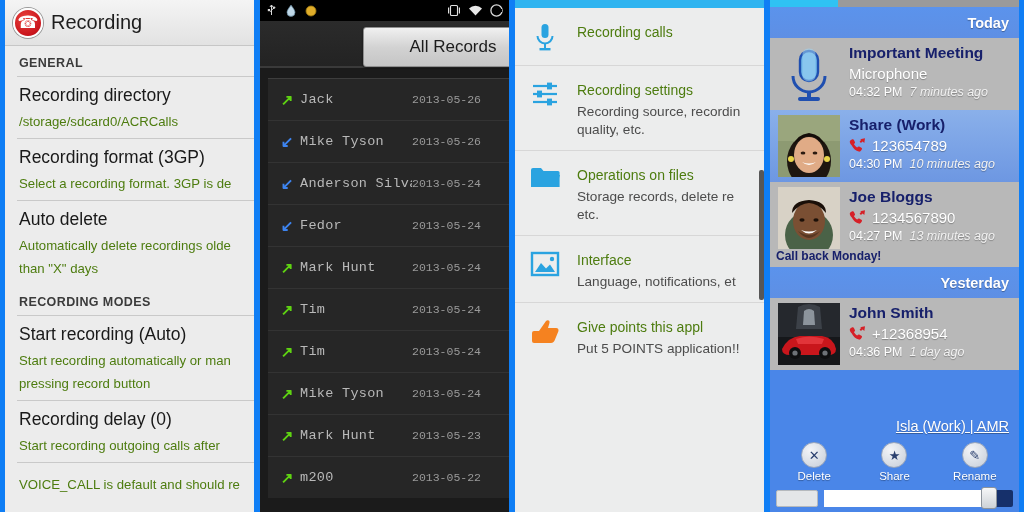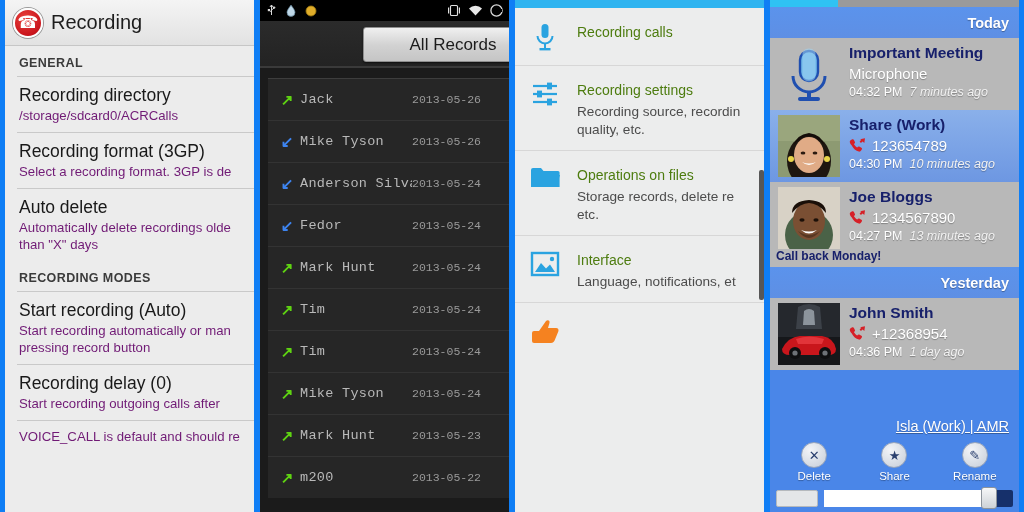"All Records" #p2 .tabbtn { height: 35px -> 40px }
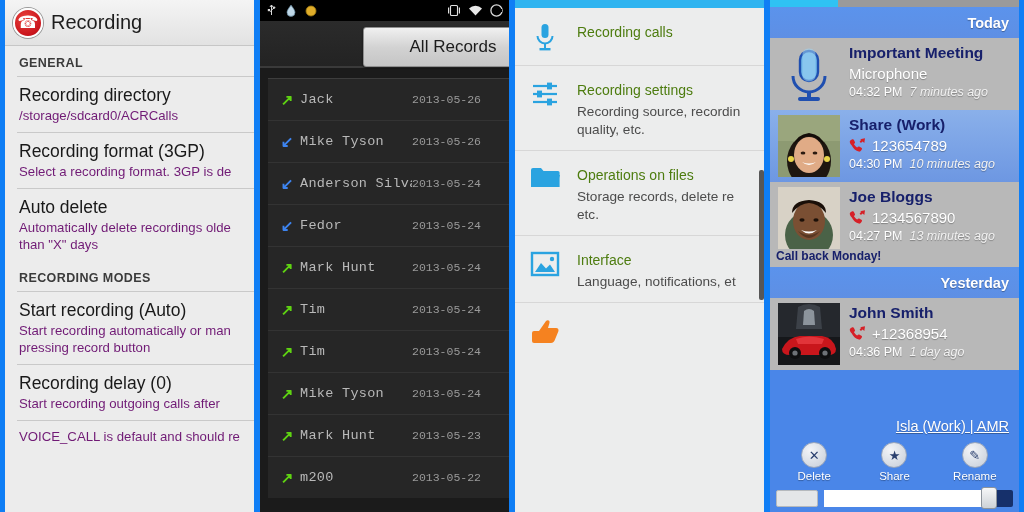"/storage/sdcard0/ACRCalls" .pref .s { color: #701a75 -> #4d7c0f; margin-top: 1px -> 7px }
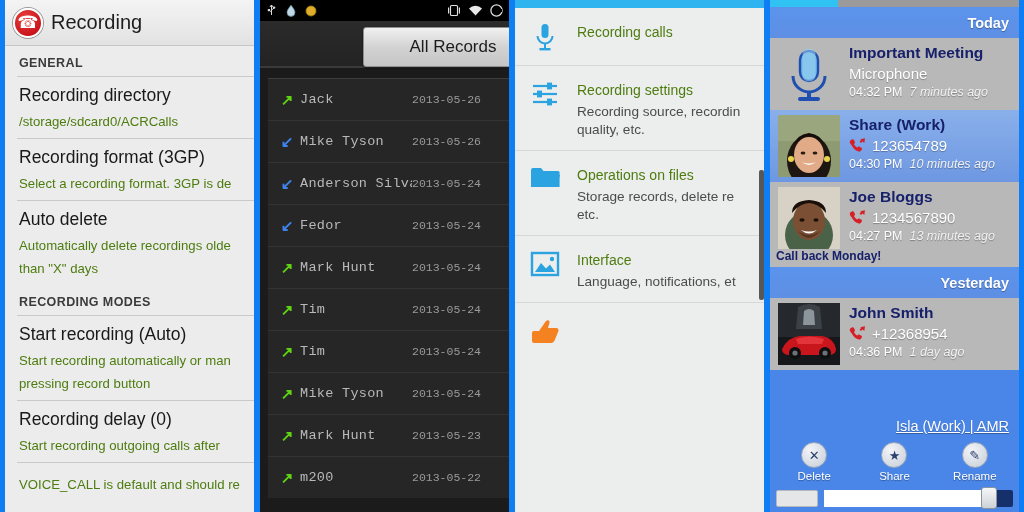"Give points this appl" div.tx { html: none -> <div> <div>Give points this appl</div> <div>Put 5 POINTS application!!</div> </div> }
